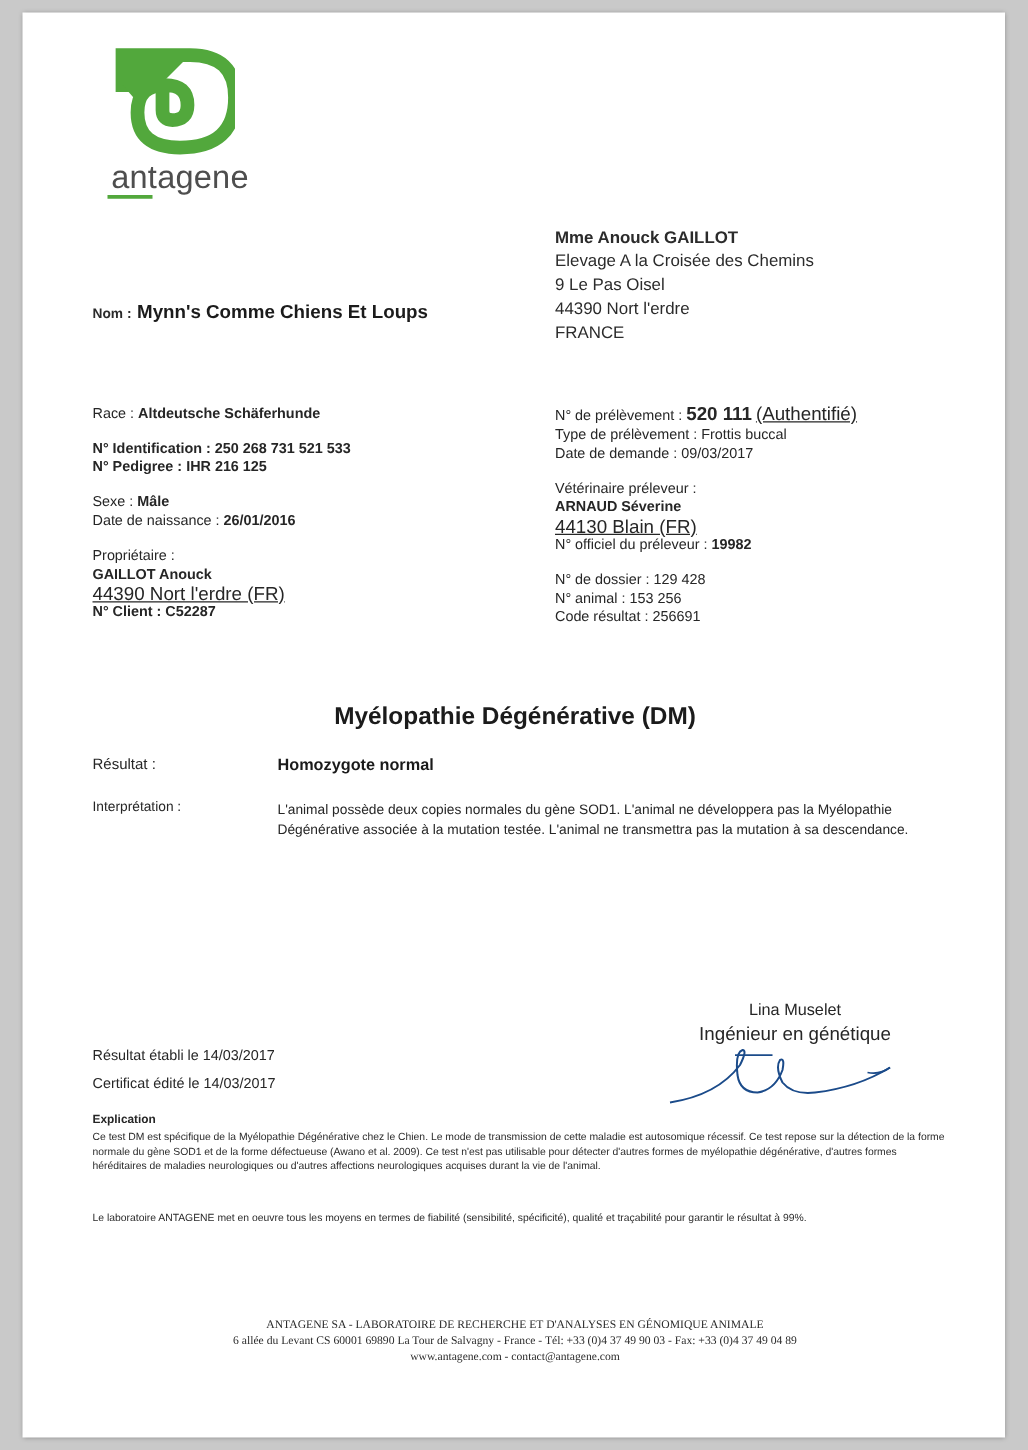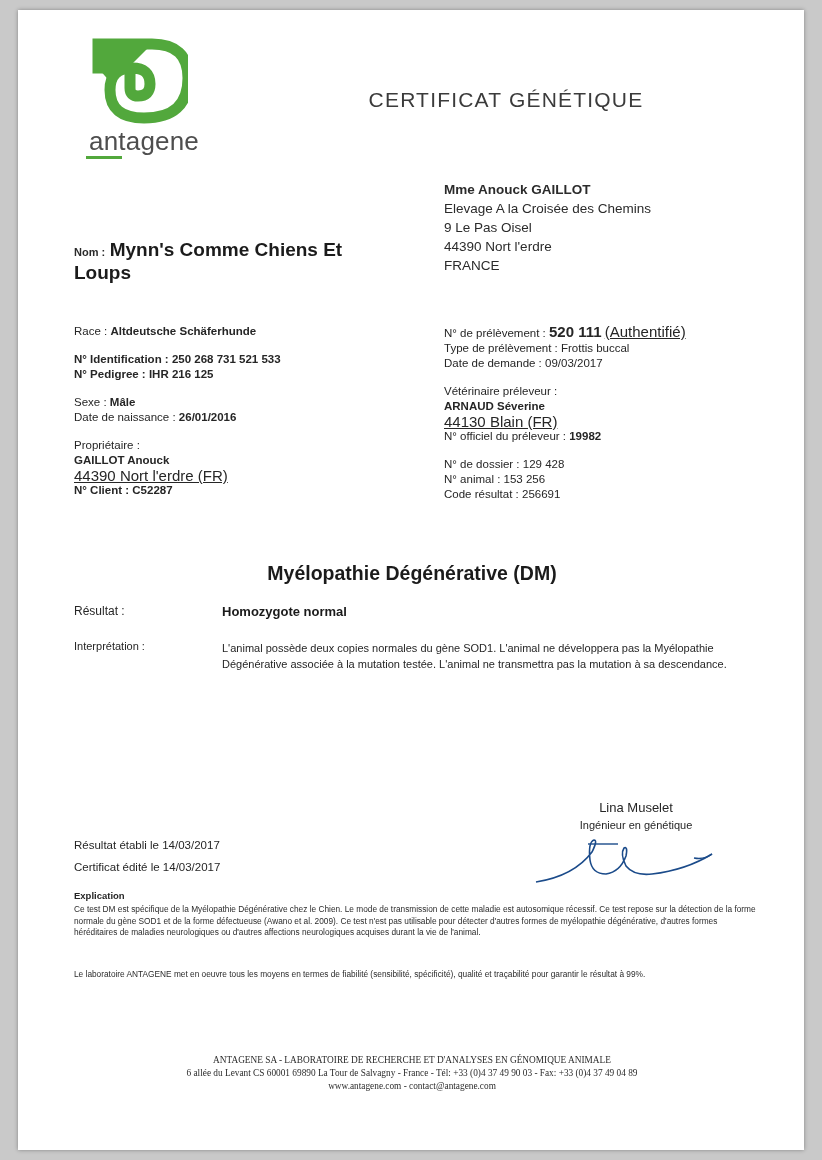"CERTIFICAT GÉNÉTIQUE" div.doc-title { html: <div>CERTIFICAT GÉNÉTIQUE</div> -> none }
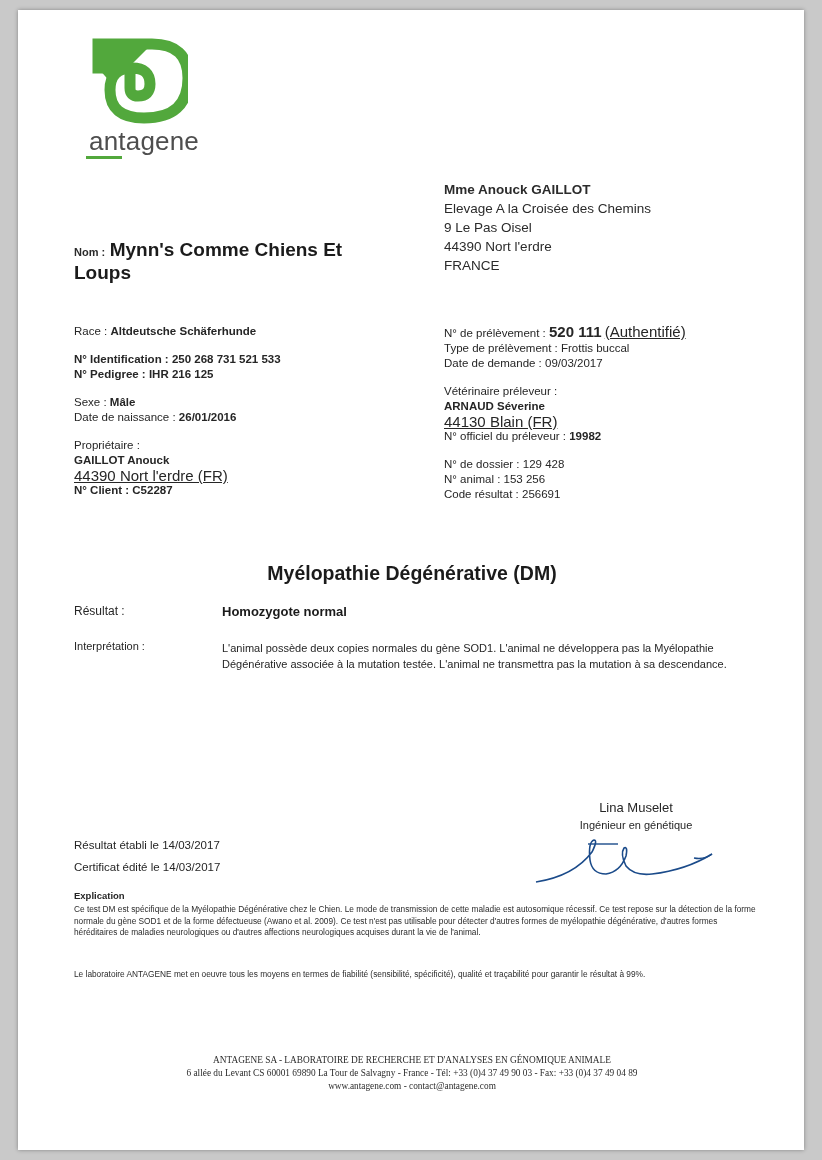"Mynn's Comme Chiens Et Loups" .animal-name { font-size: 19px -> 15px }
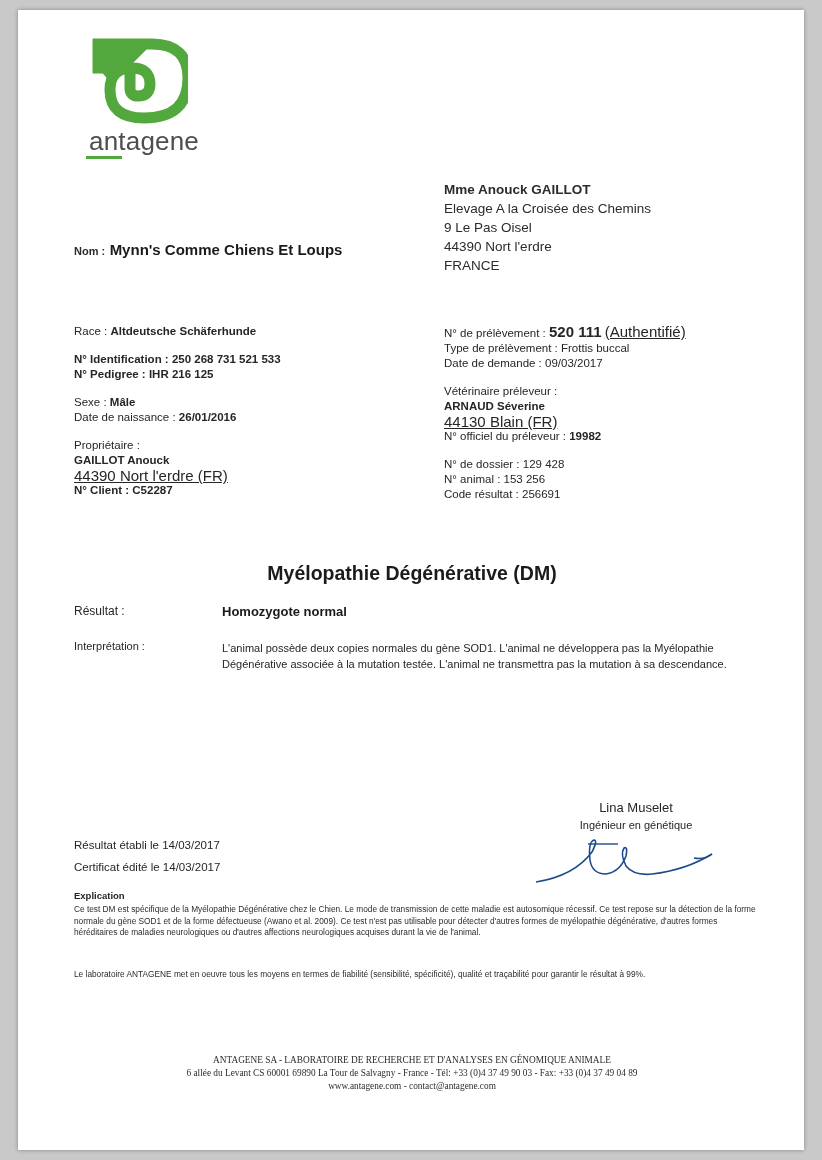"Ingénieur en génétique" .sig-role { font-size: 11px -> 15px }
